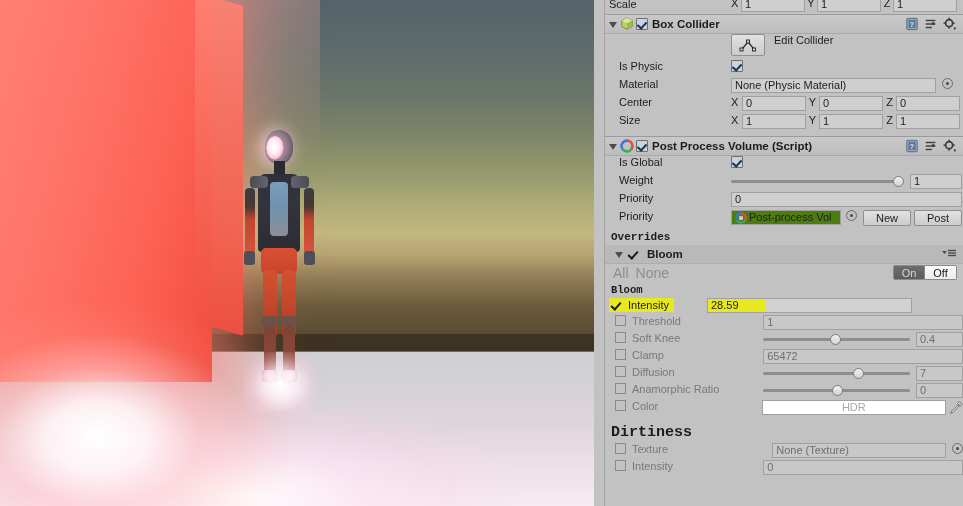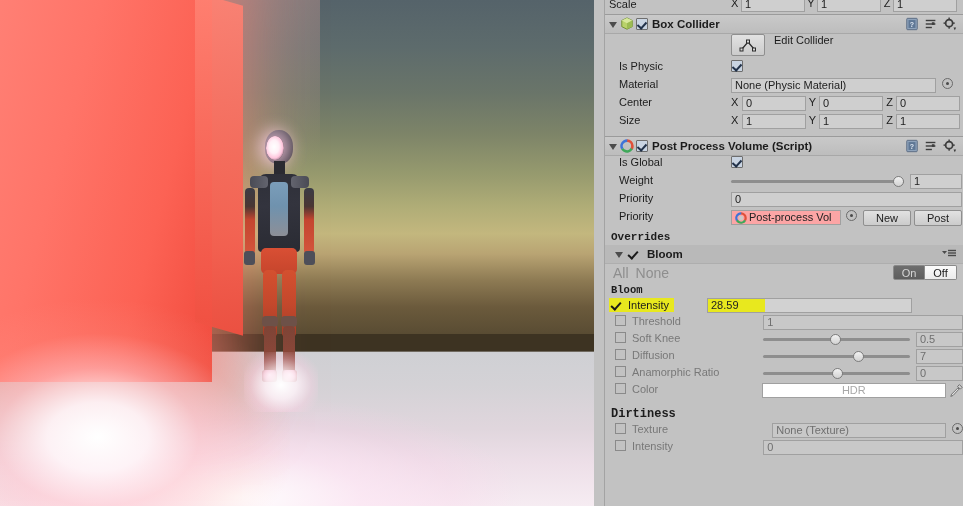"Post-process Vol" div.field { background: #fca5a5 -> #4d7c0f }
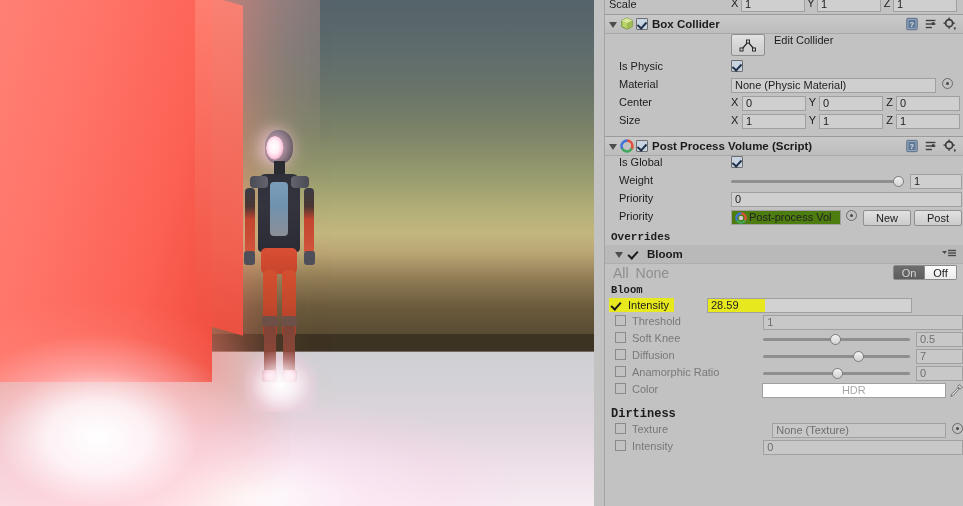"0.5" div.field { text: 0.5 -> 0.4 }
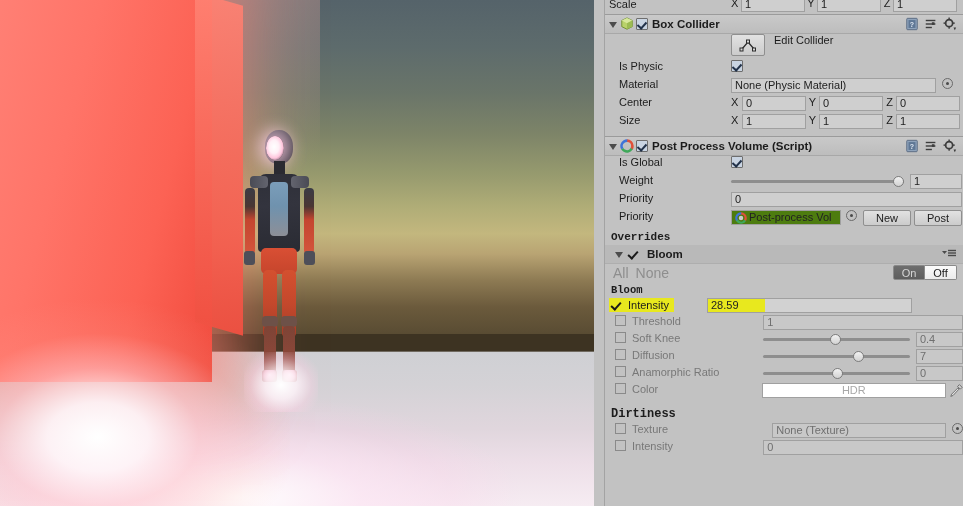"Clamp" div.row { html: none -> <div> <div></div> <div>Clamp</div> <div>65472</div> </div> }
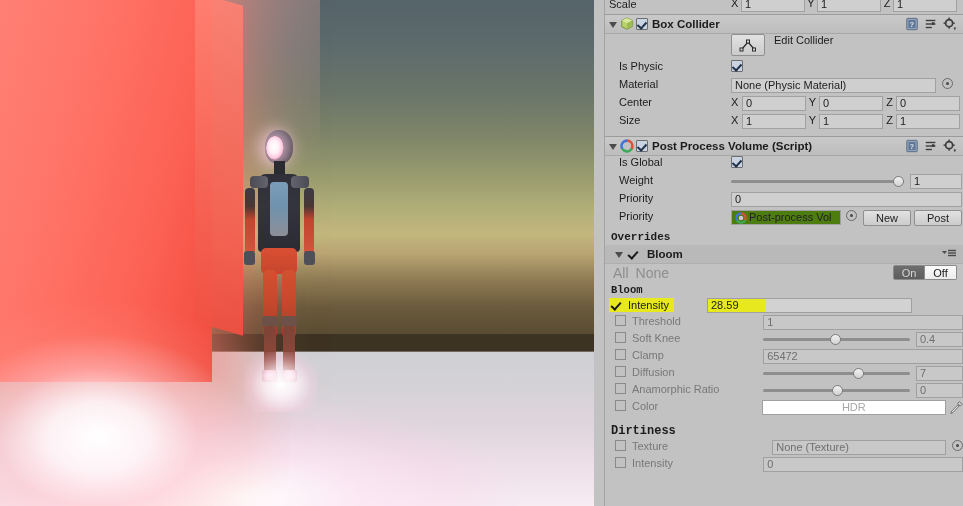"Dirtiness" div.sec-label { font-size: 12px -> 15px }
